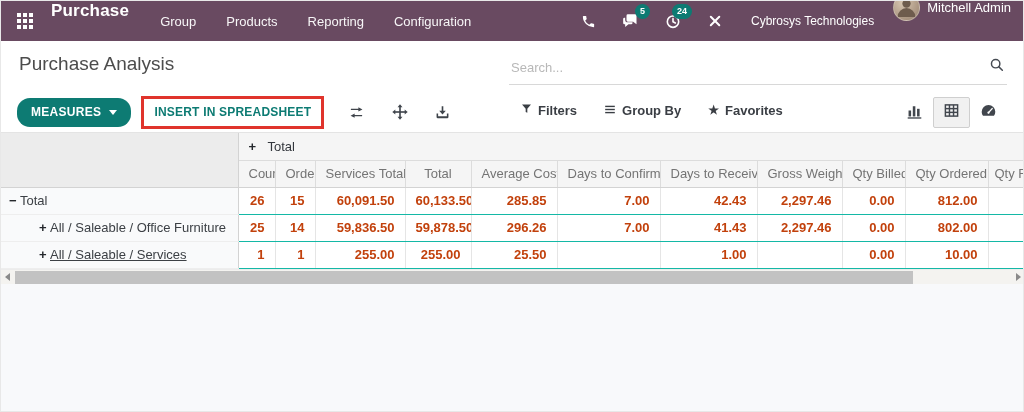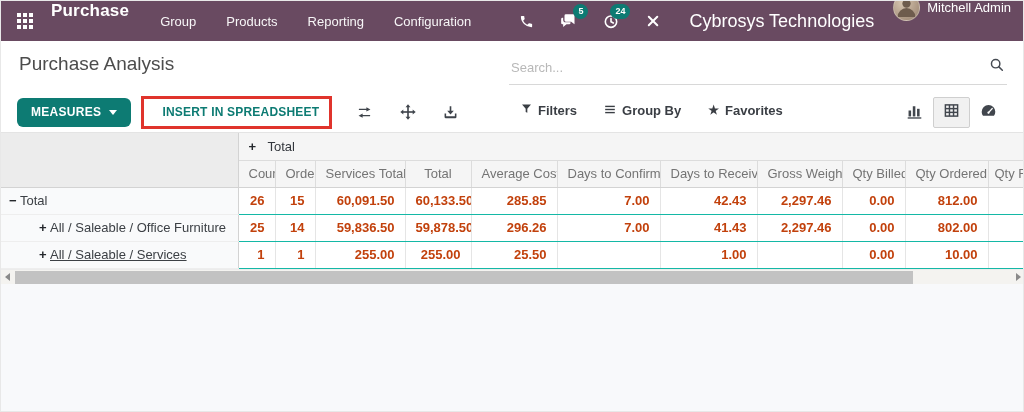"Cybrosys Technologies" .company { font-size: 18px -> 12px }
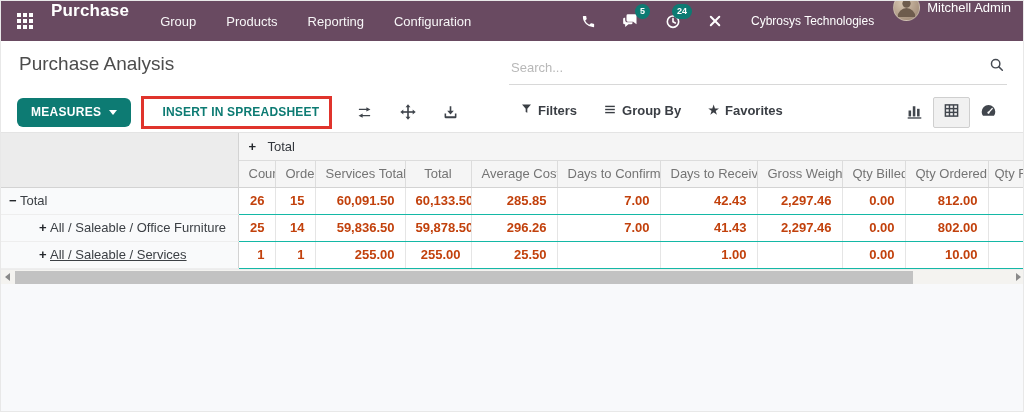"MEASURES" .btn-measures { border-radius: 6px -> 13px }
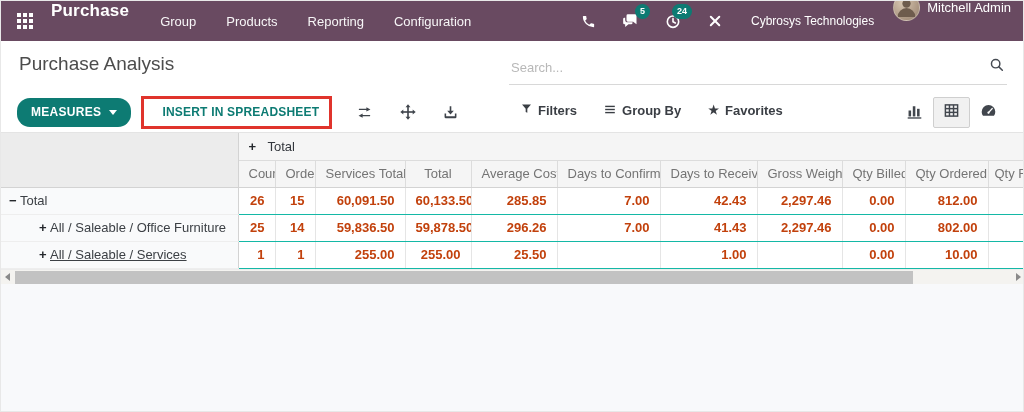"INSERT IN SPREADSHEET" .red-box { padding-left: 8px -> none }
